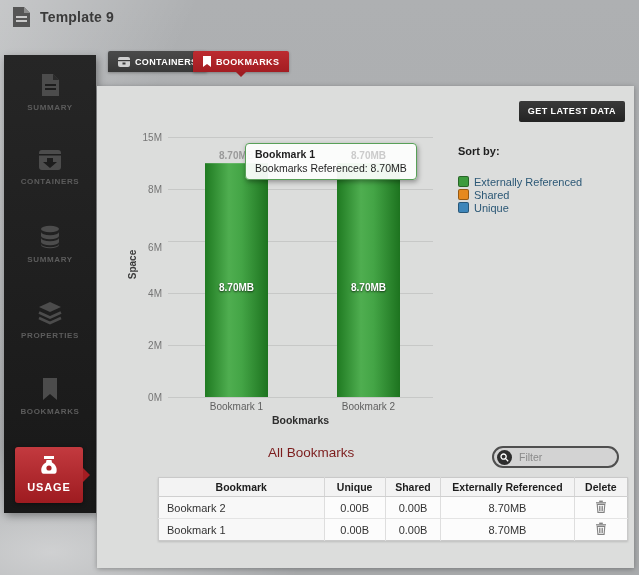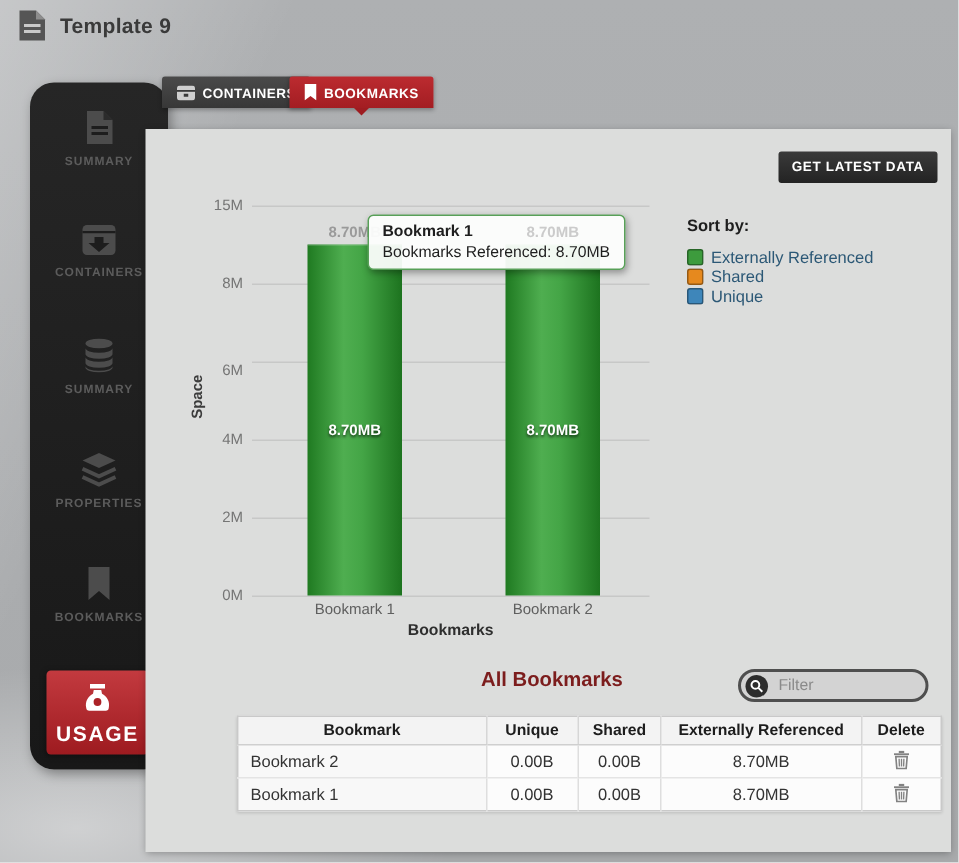"SUMMARY" .sidebar { border-radius: 16px -> none; left: 20px -> 4px }
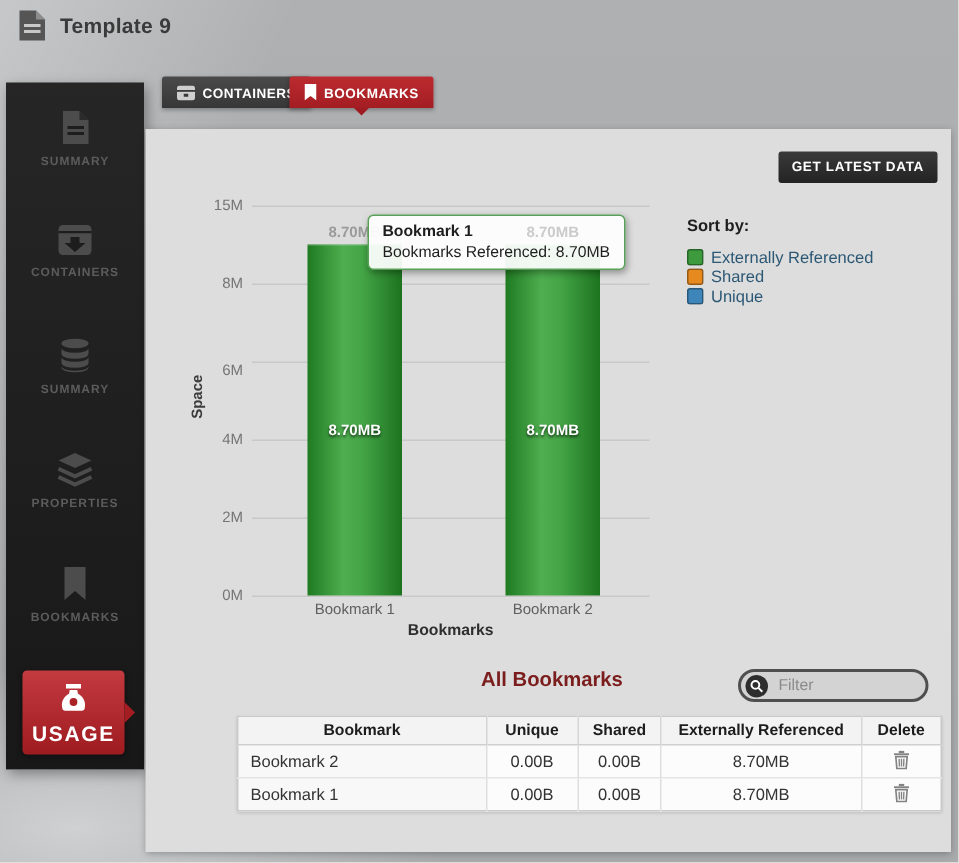"Sort by:" .legend-title { margin-bottom: 8px -> 18px }
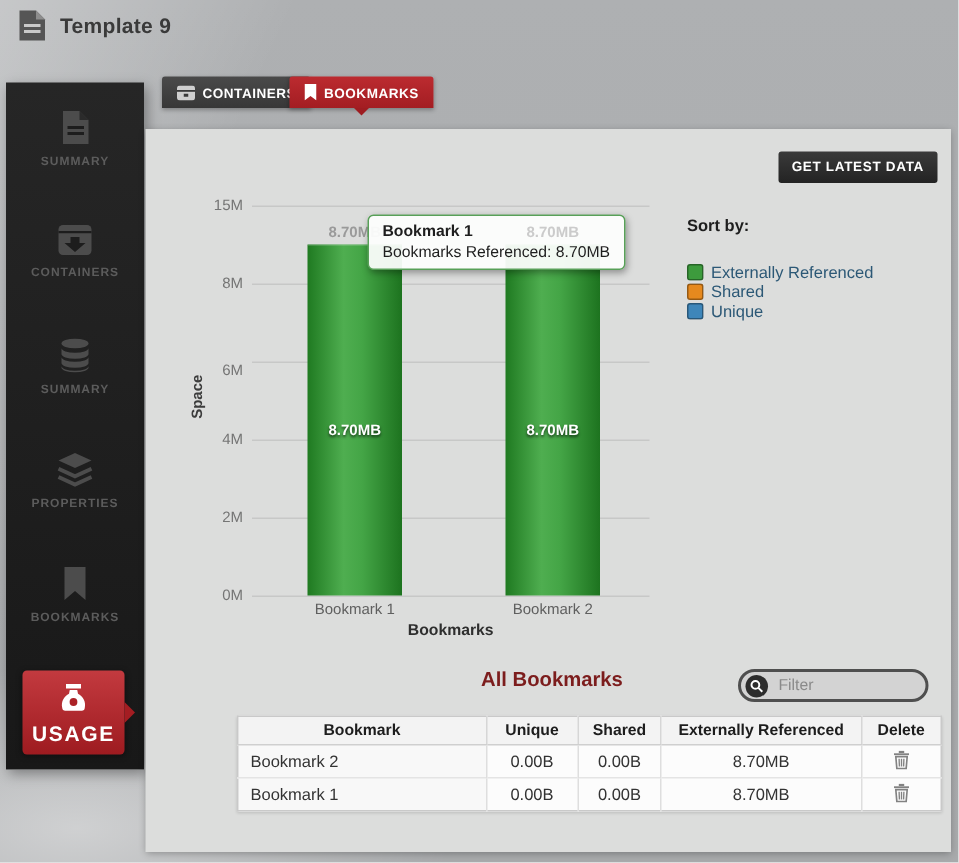"All Bookmarks" .table-title { font-weight: bold -> normal; text-align: center -> none }
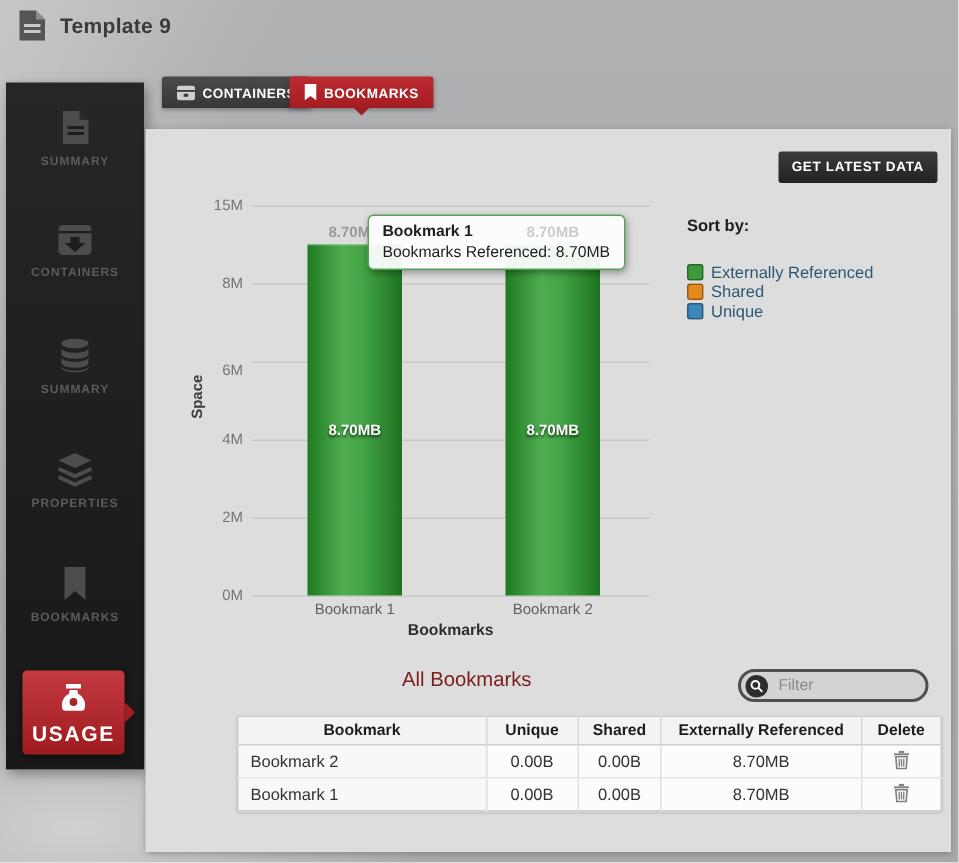"USAGE" .side-usage .side-label { font-size: 14px -> 11px }
